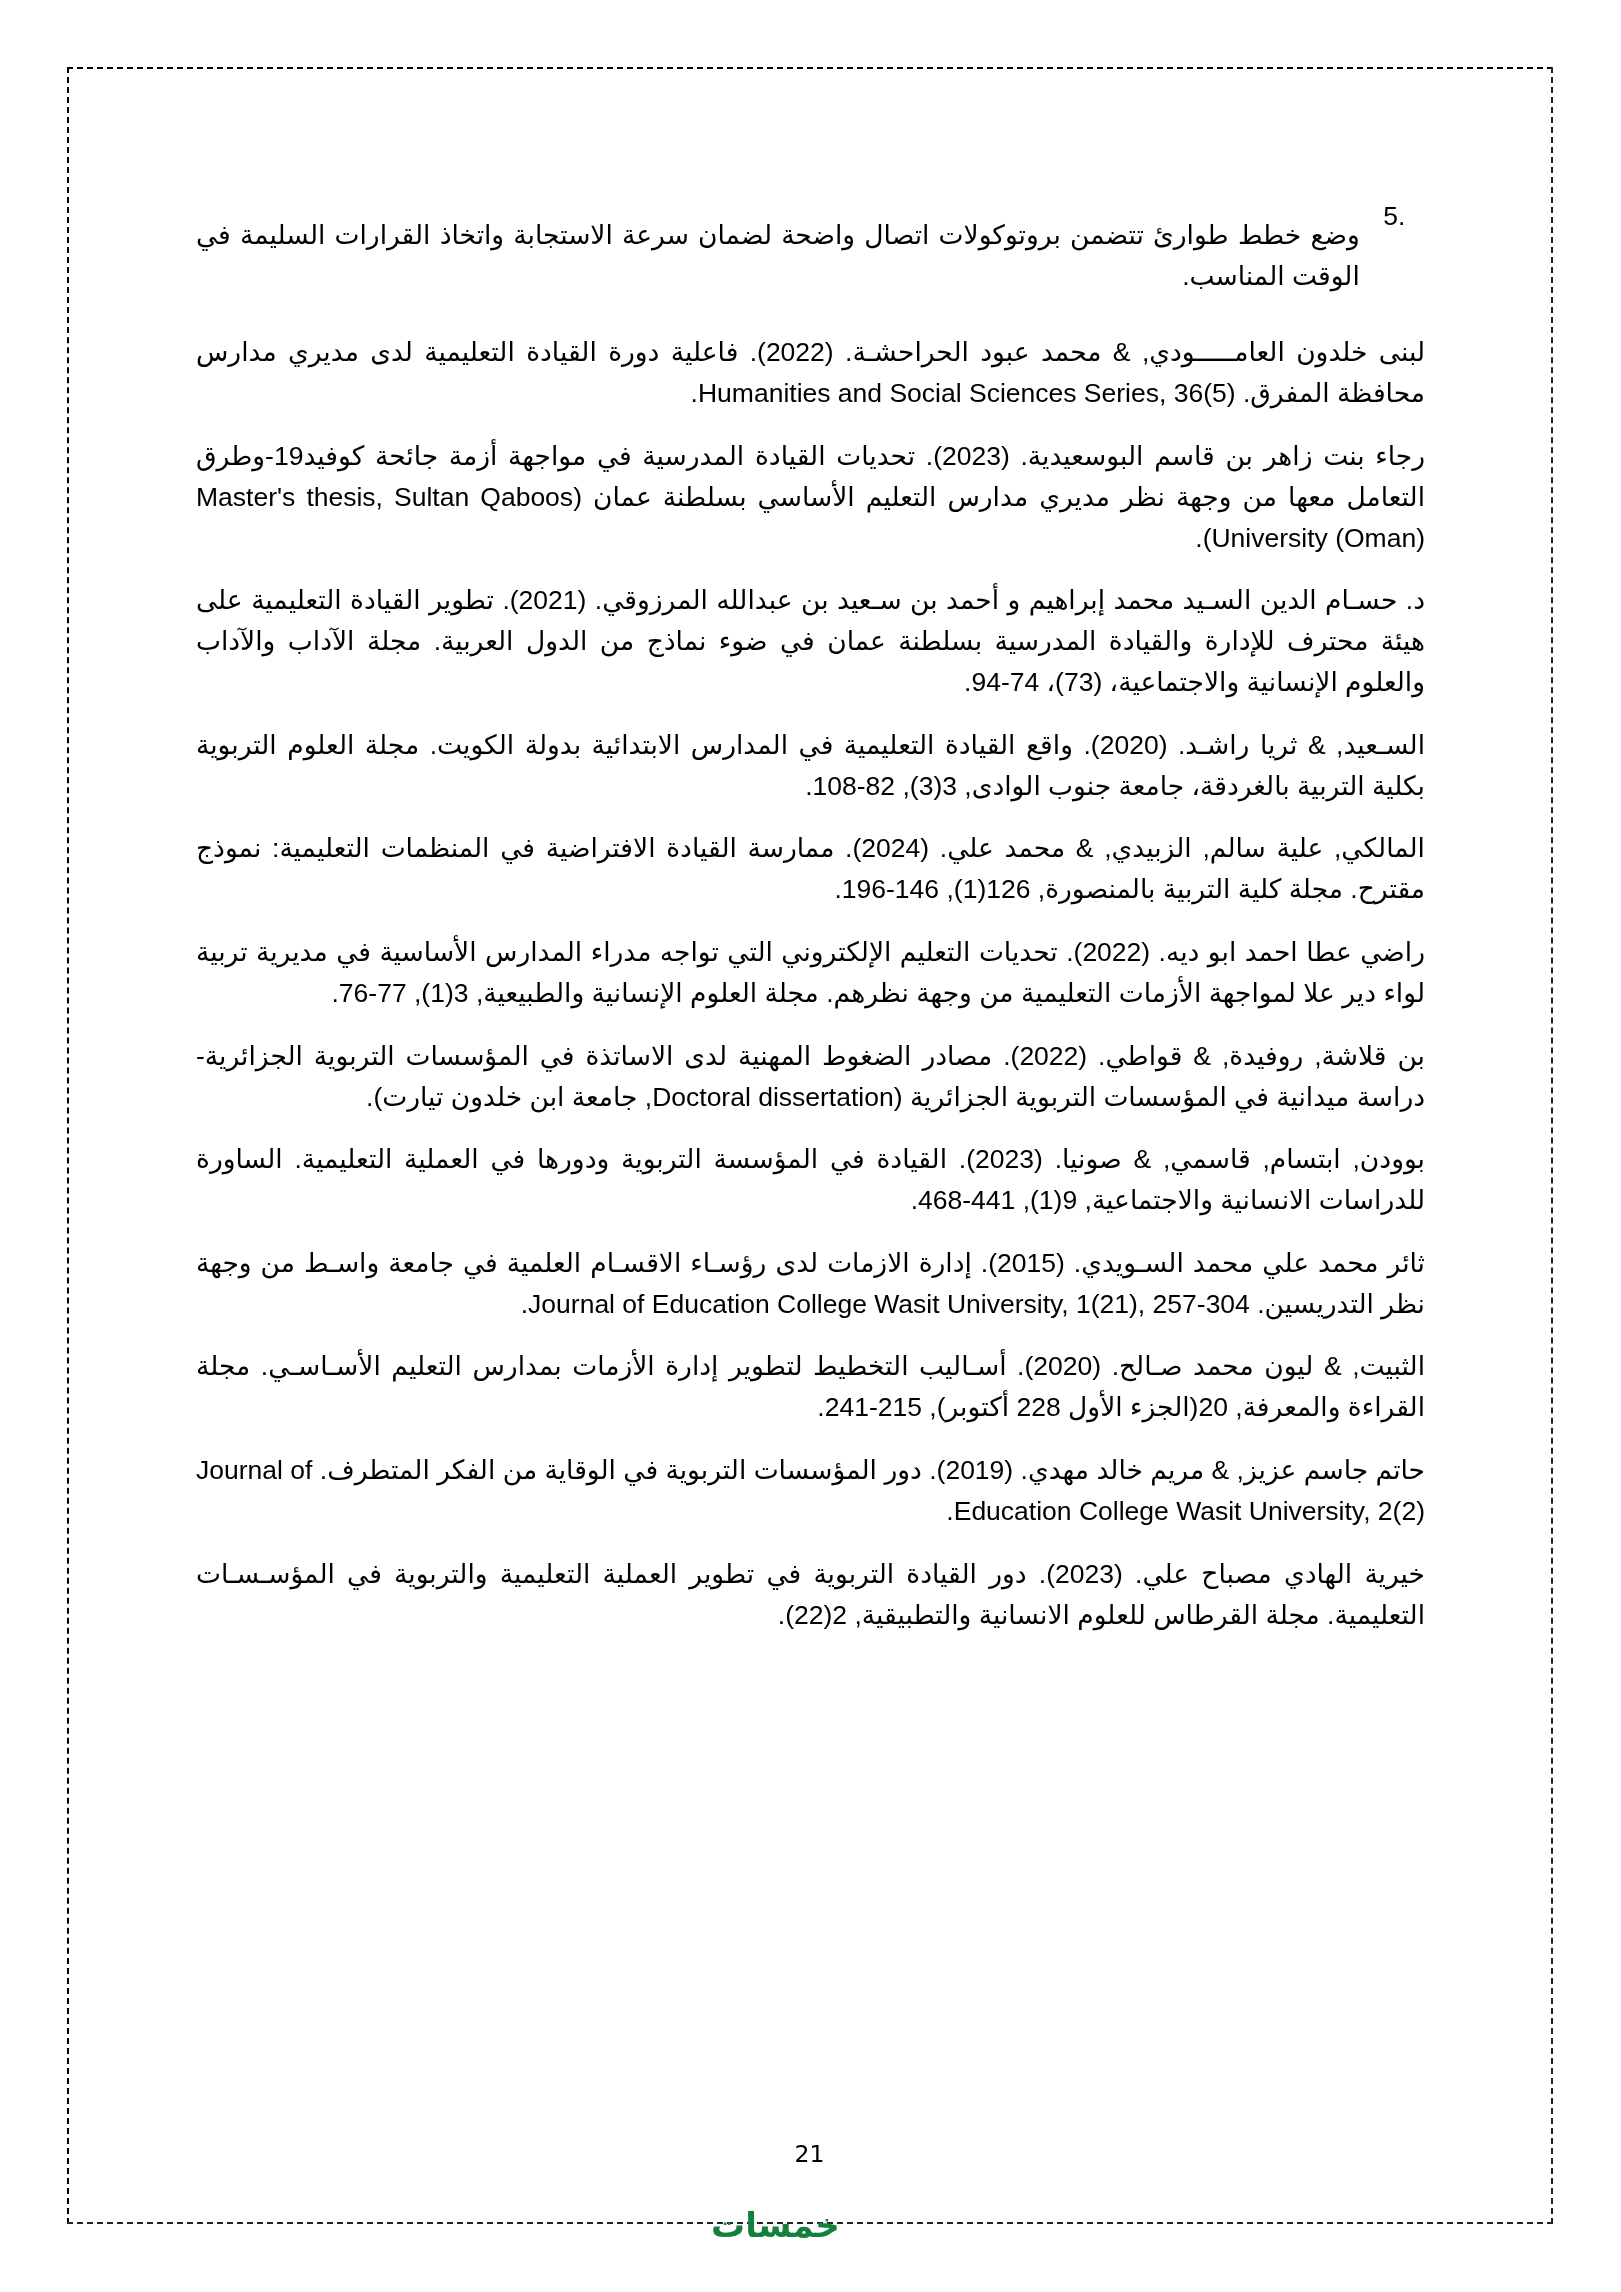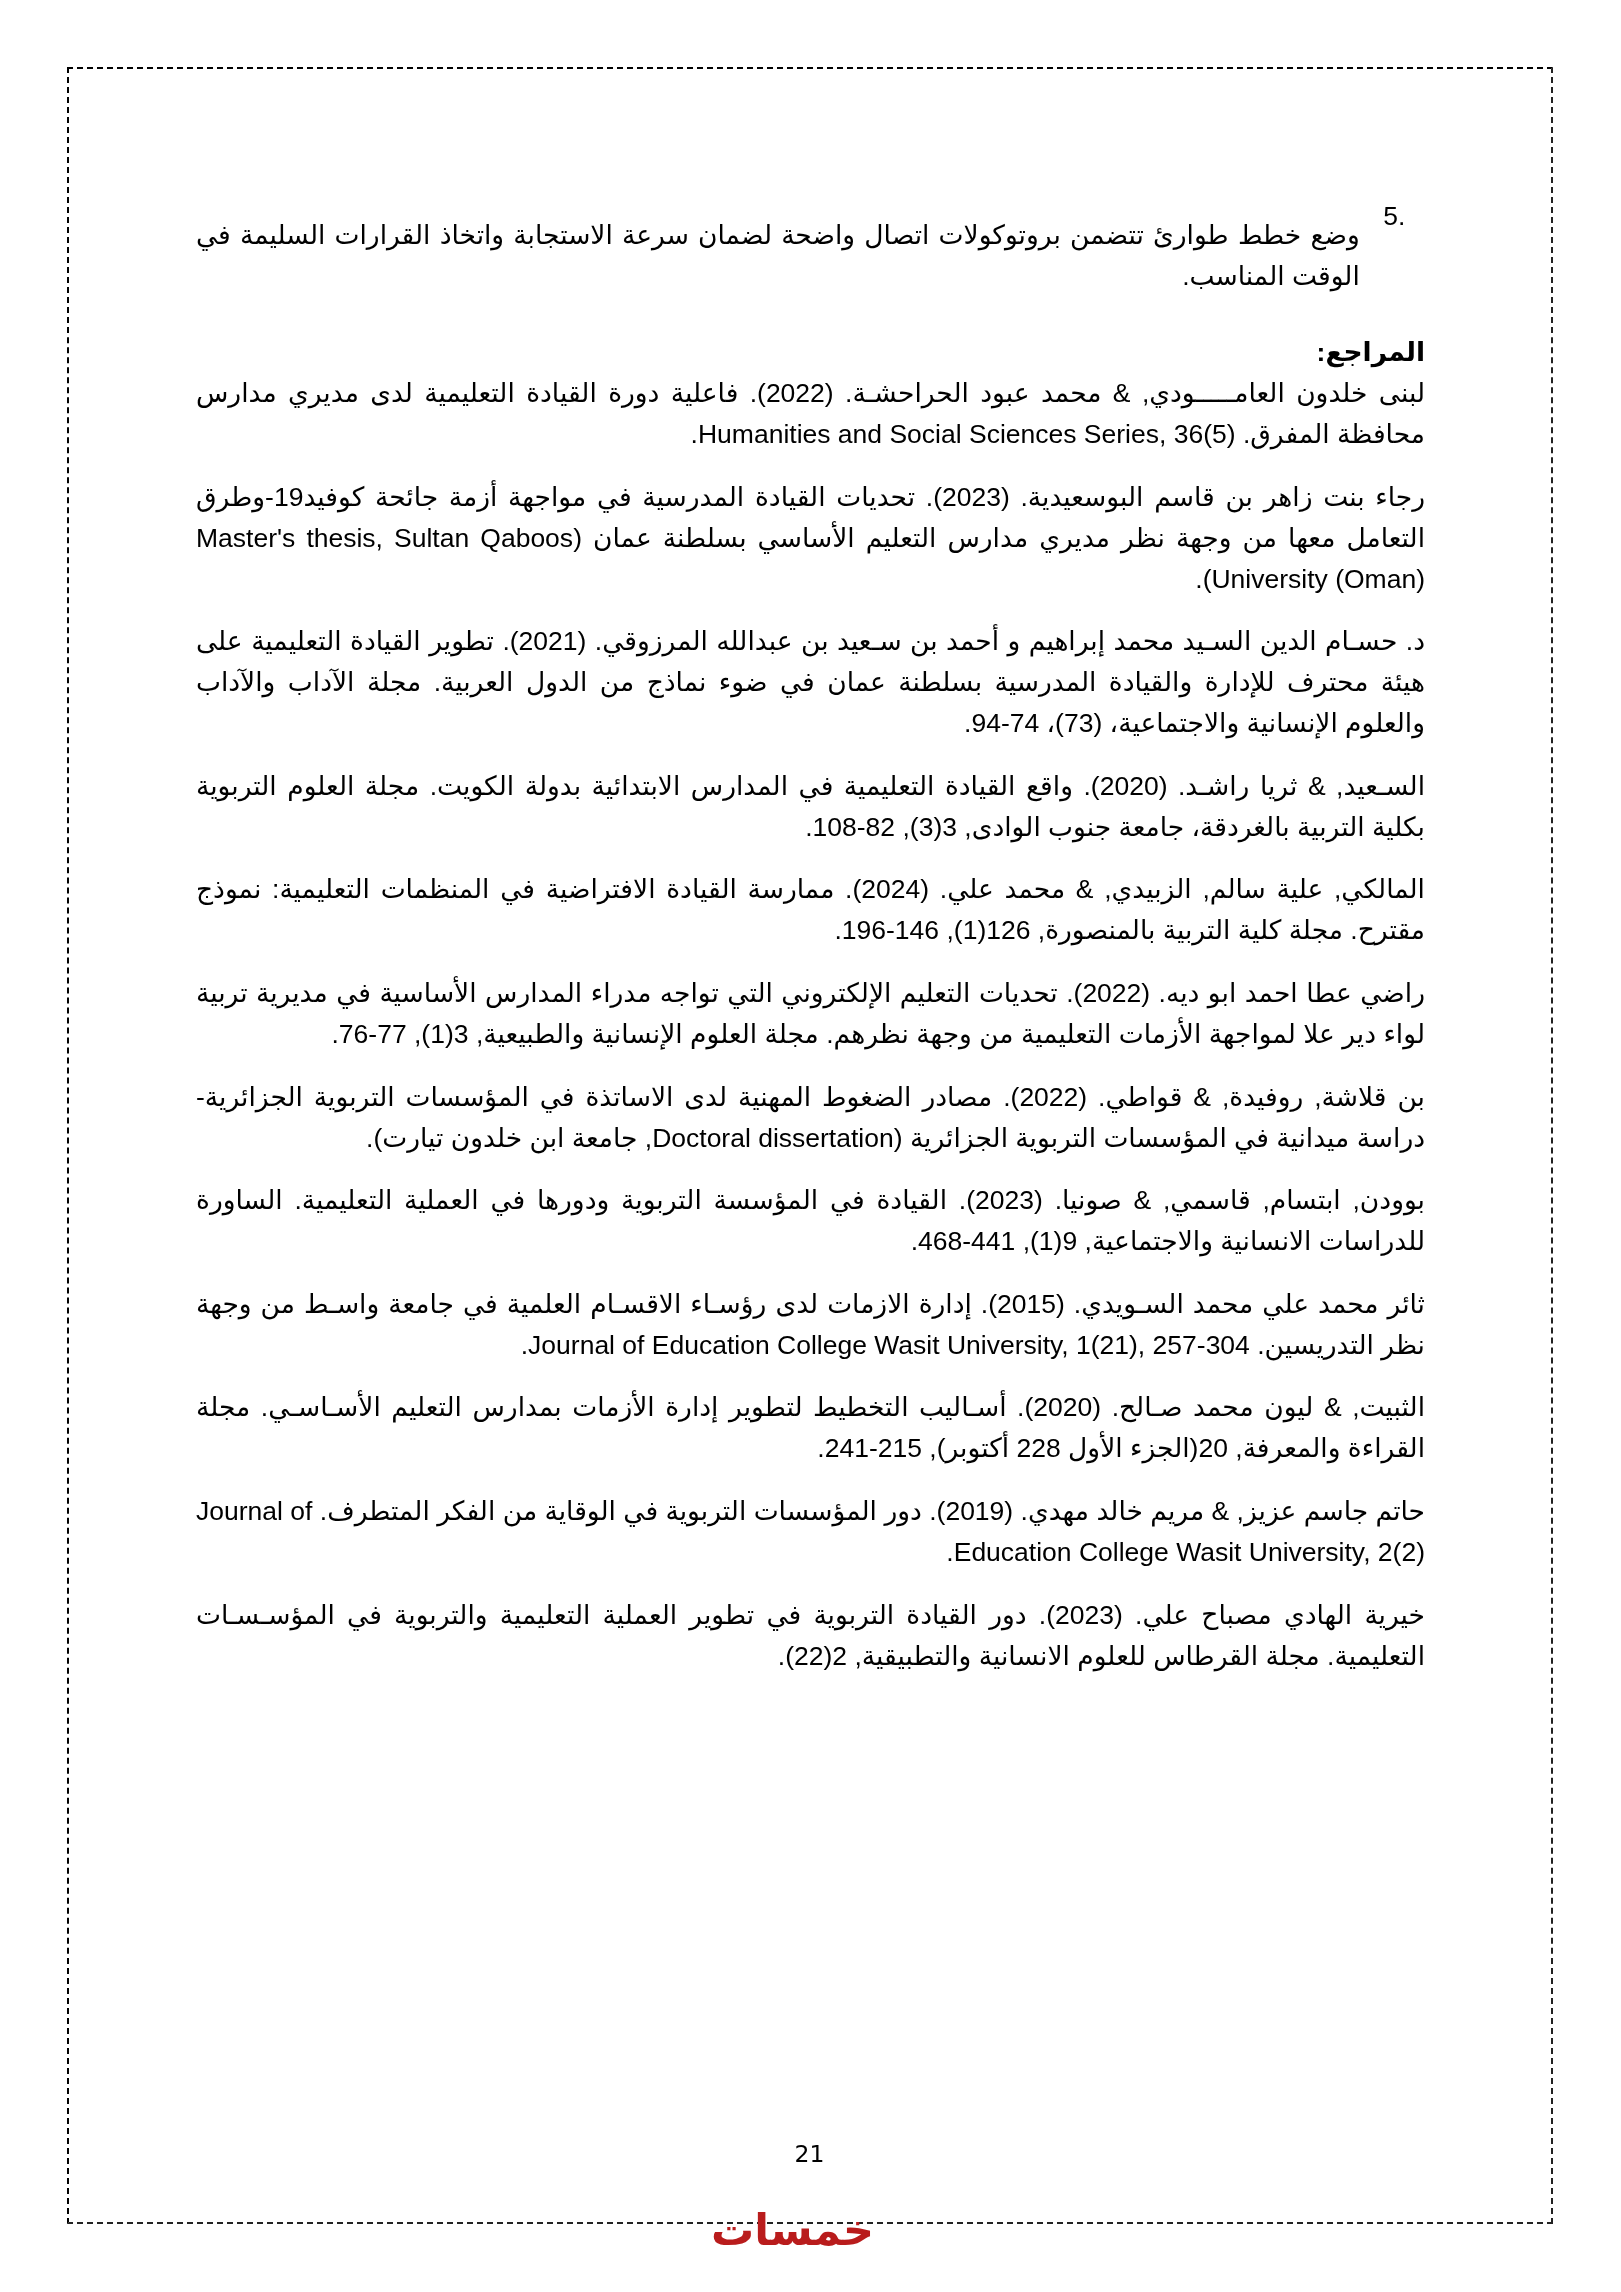"المراجع:" p.heading { html: <p>المراجع:</p> -> none }
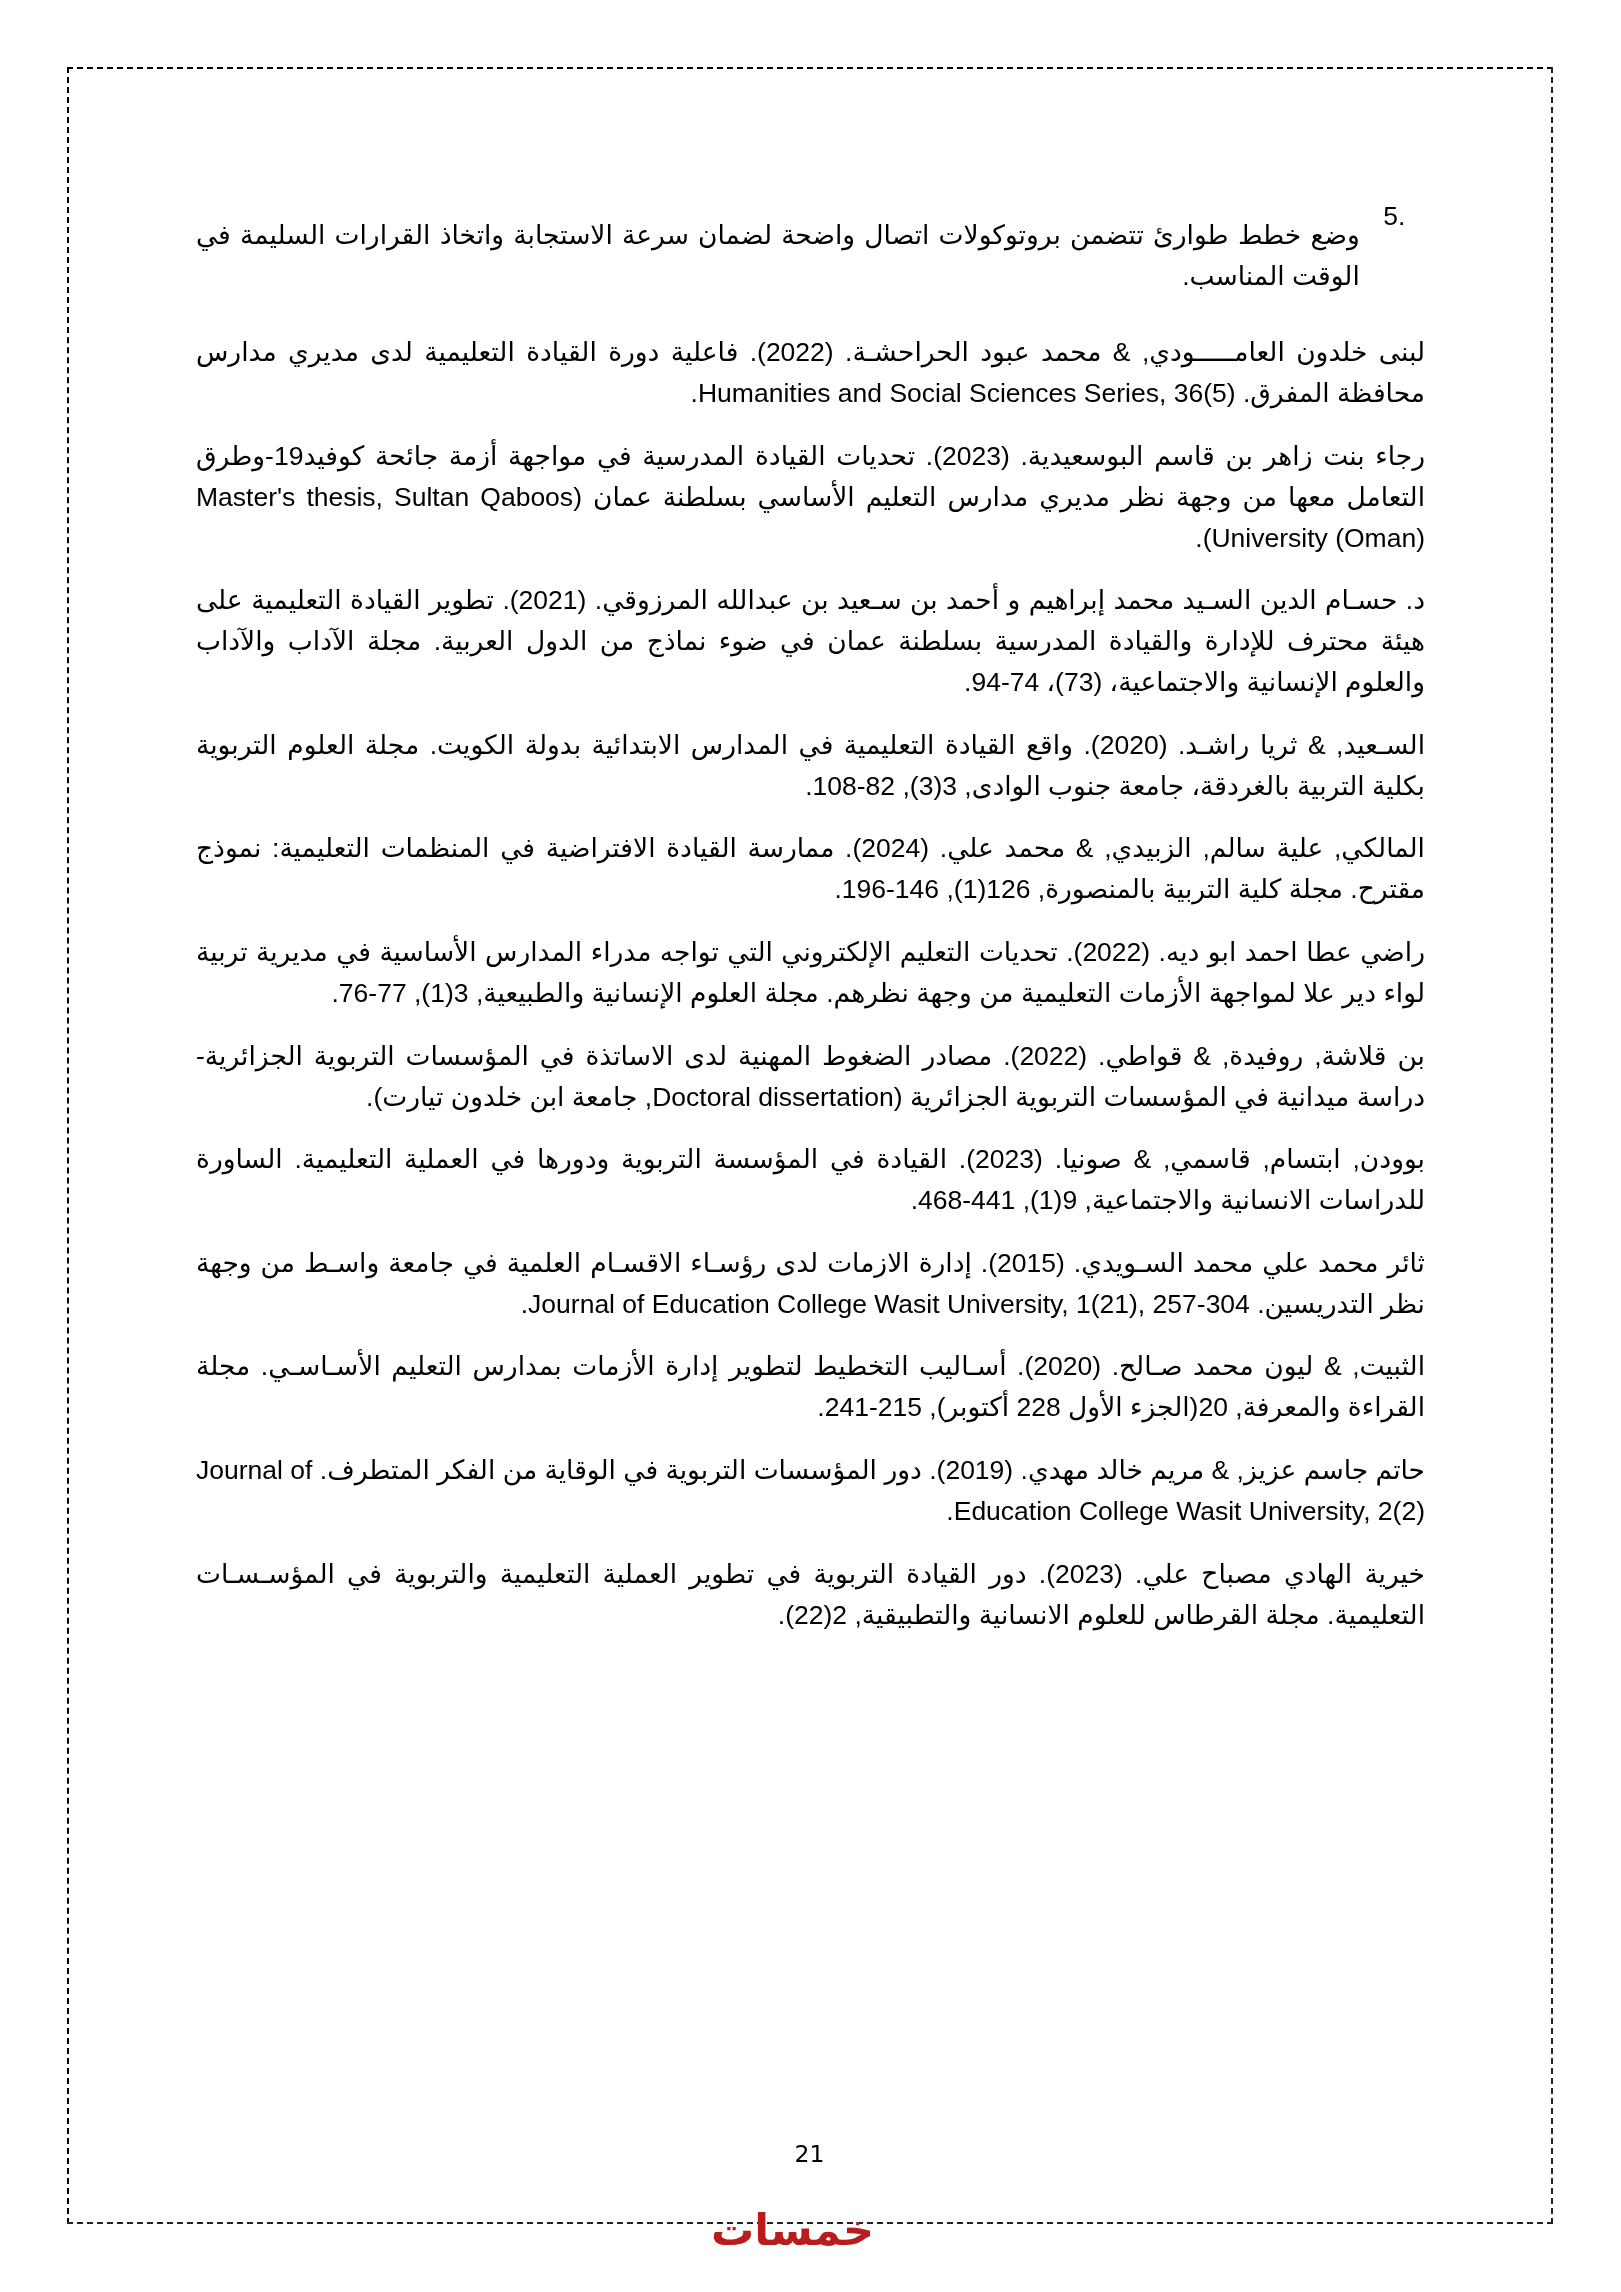"خمسات" .watermark { color: #b91c1c -> #15803d; font-size: 43px -> 34px }
